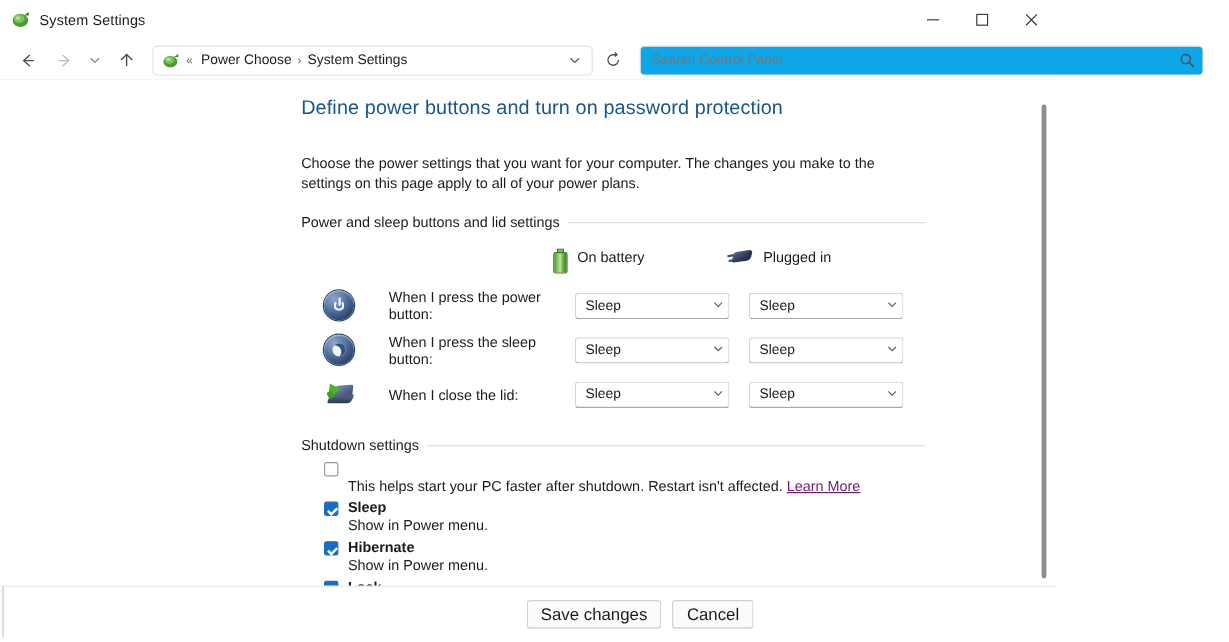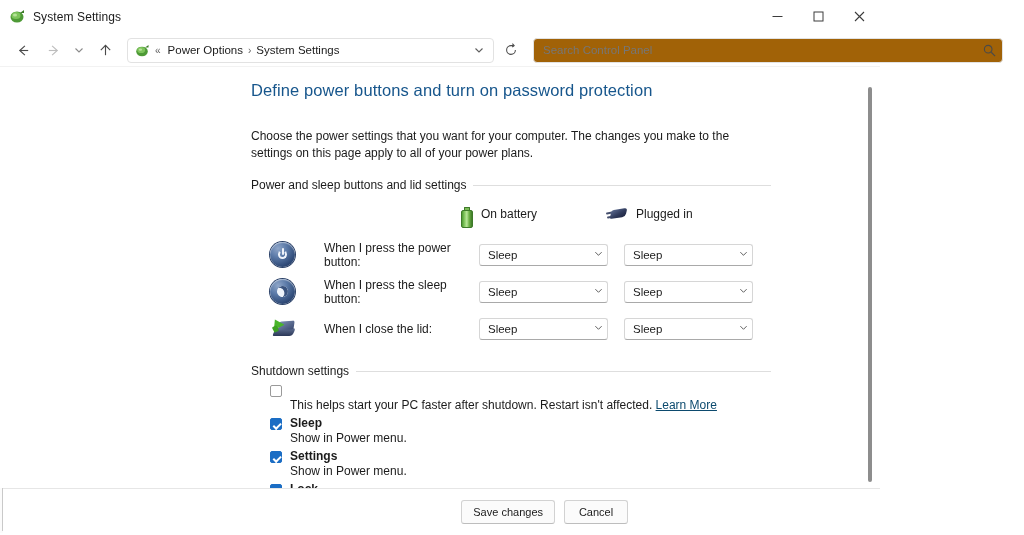"Power Options" span.bc-item { text: Options -> Choose }
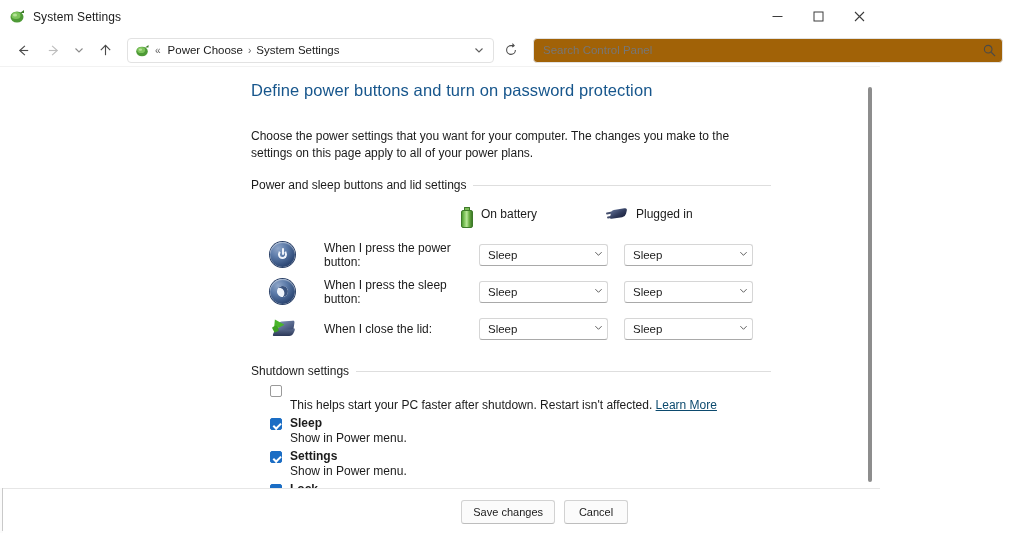"Search Control Panel" .searchbox { background: #a16207 -> #0ea5e9 }
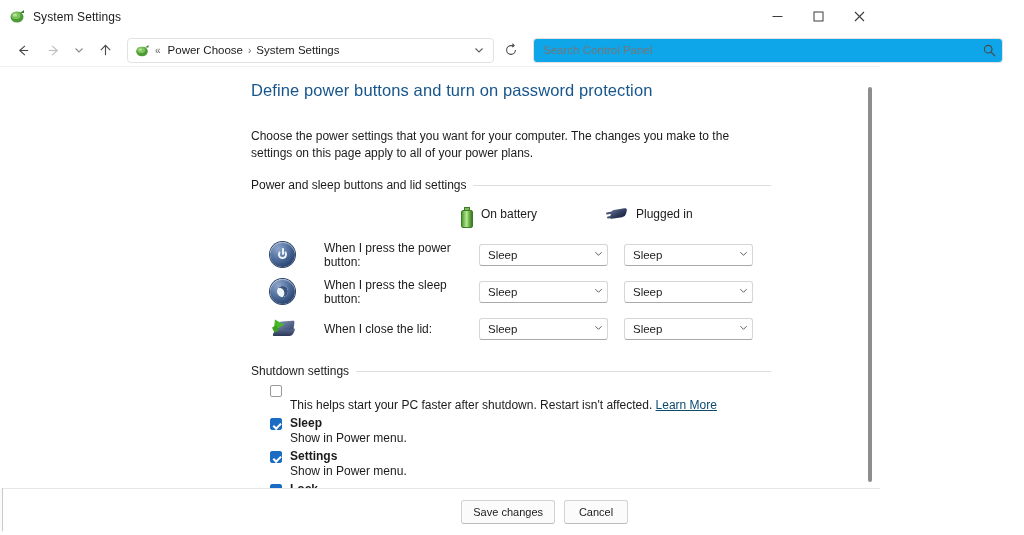"Learn More" .link { color: #0c4a6e -> #701a75 }
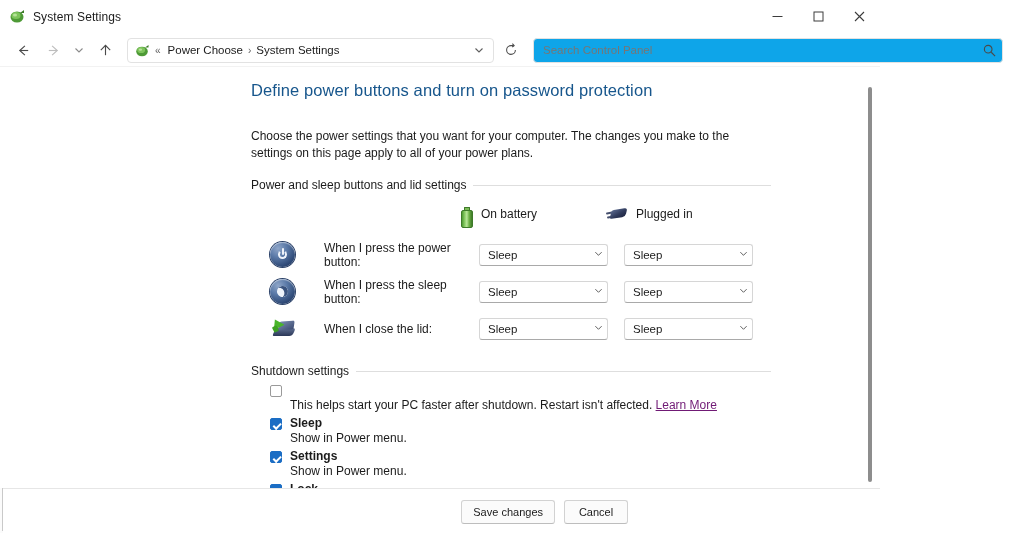"Settings" span.chk-label { text: Settings -> Hibernate }
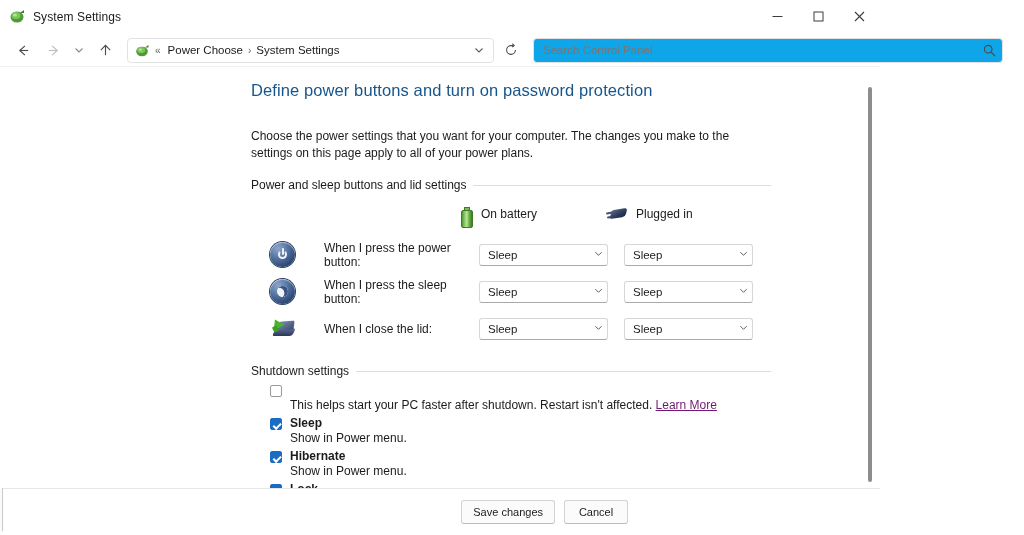"Save changes" .btn { font-size: 11px -> 14px }
